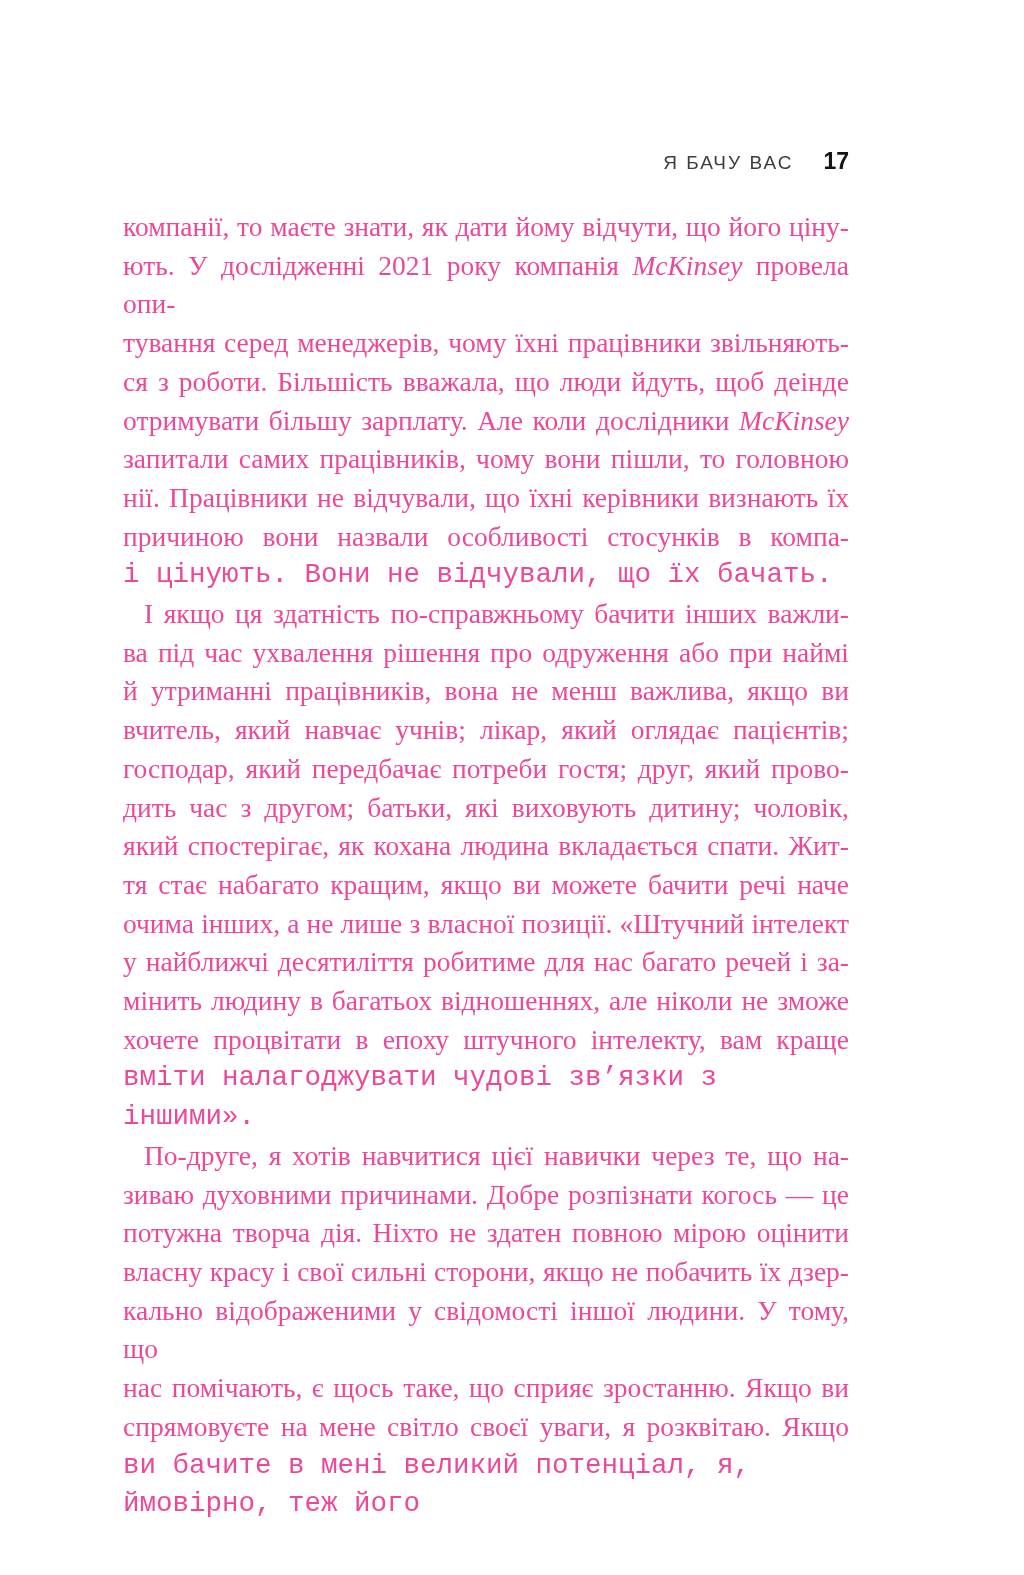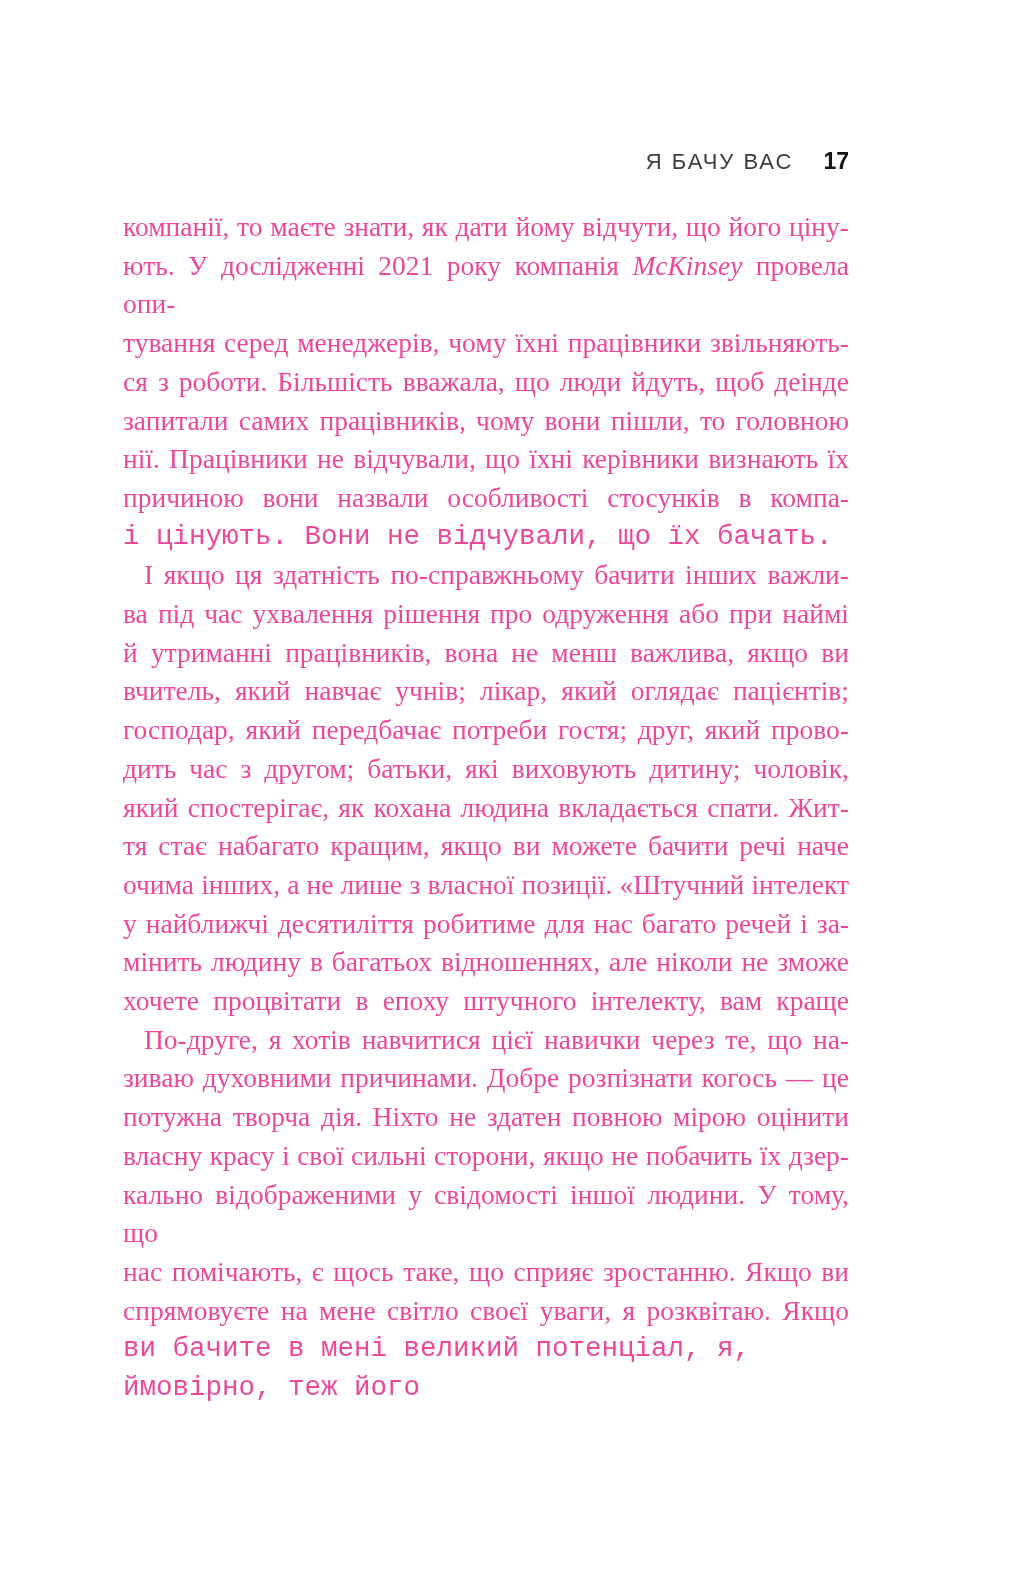"Я БАЧУ ВАС" .running-title { font-size: 22px -> 19px }
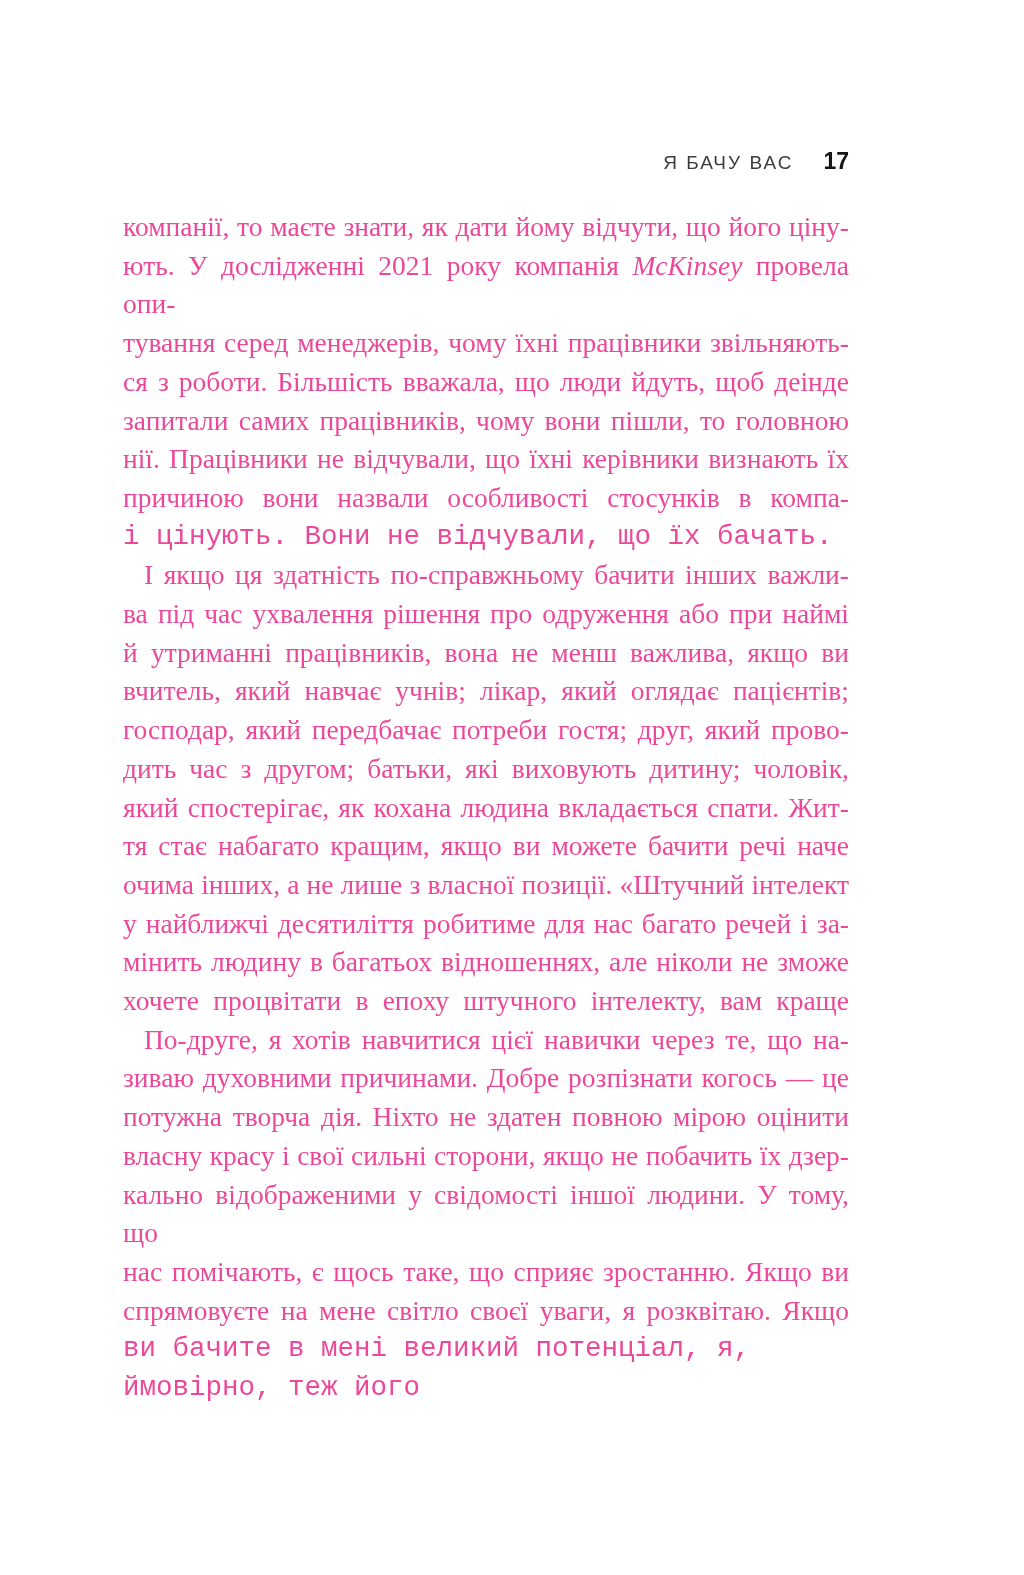"отримувати більшу зарплату. Але коли" div.line { html: none -> <div><span>отримувати більшу зарплату. Але коли дослідники </span><em>McKinsey</em></div> }
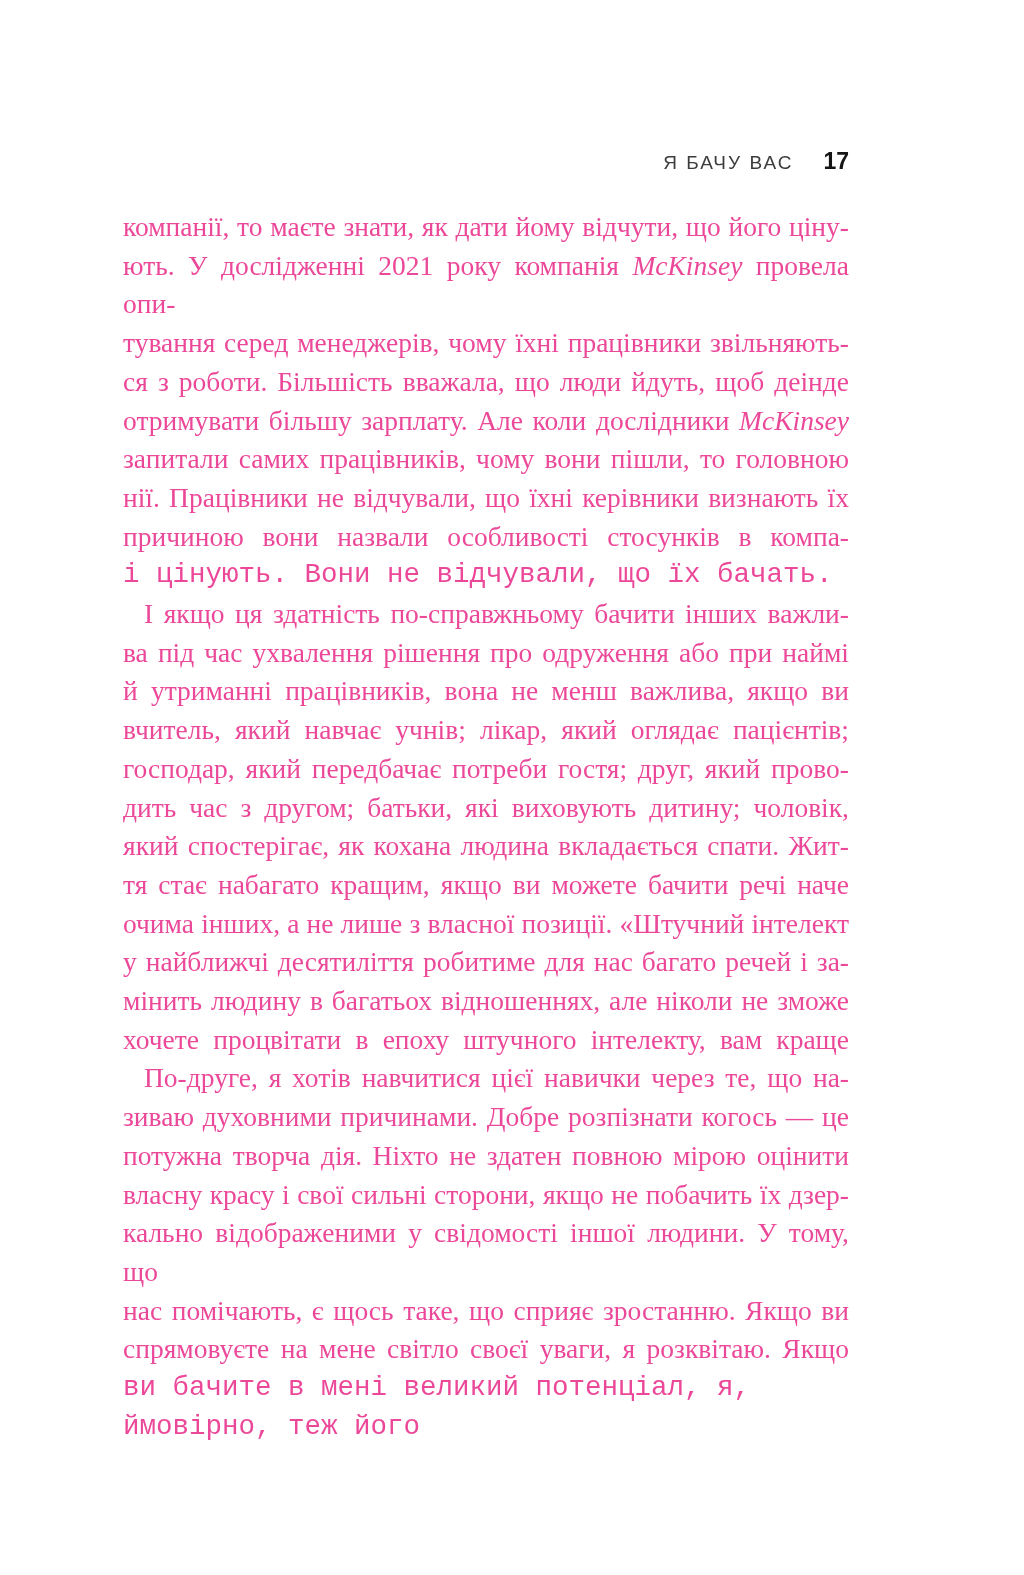"вміти налагоджувати чудові зв’язки з" div.line { html: none -> <div><span>вміти налагоджувати чудові зв’язки з іншими».</span></div> }
